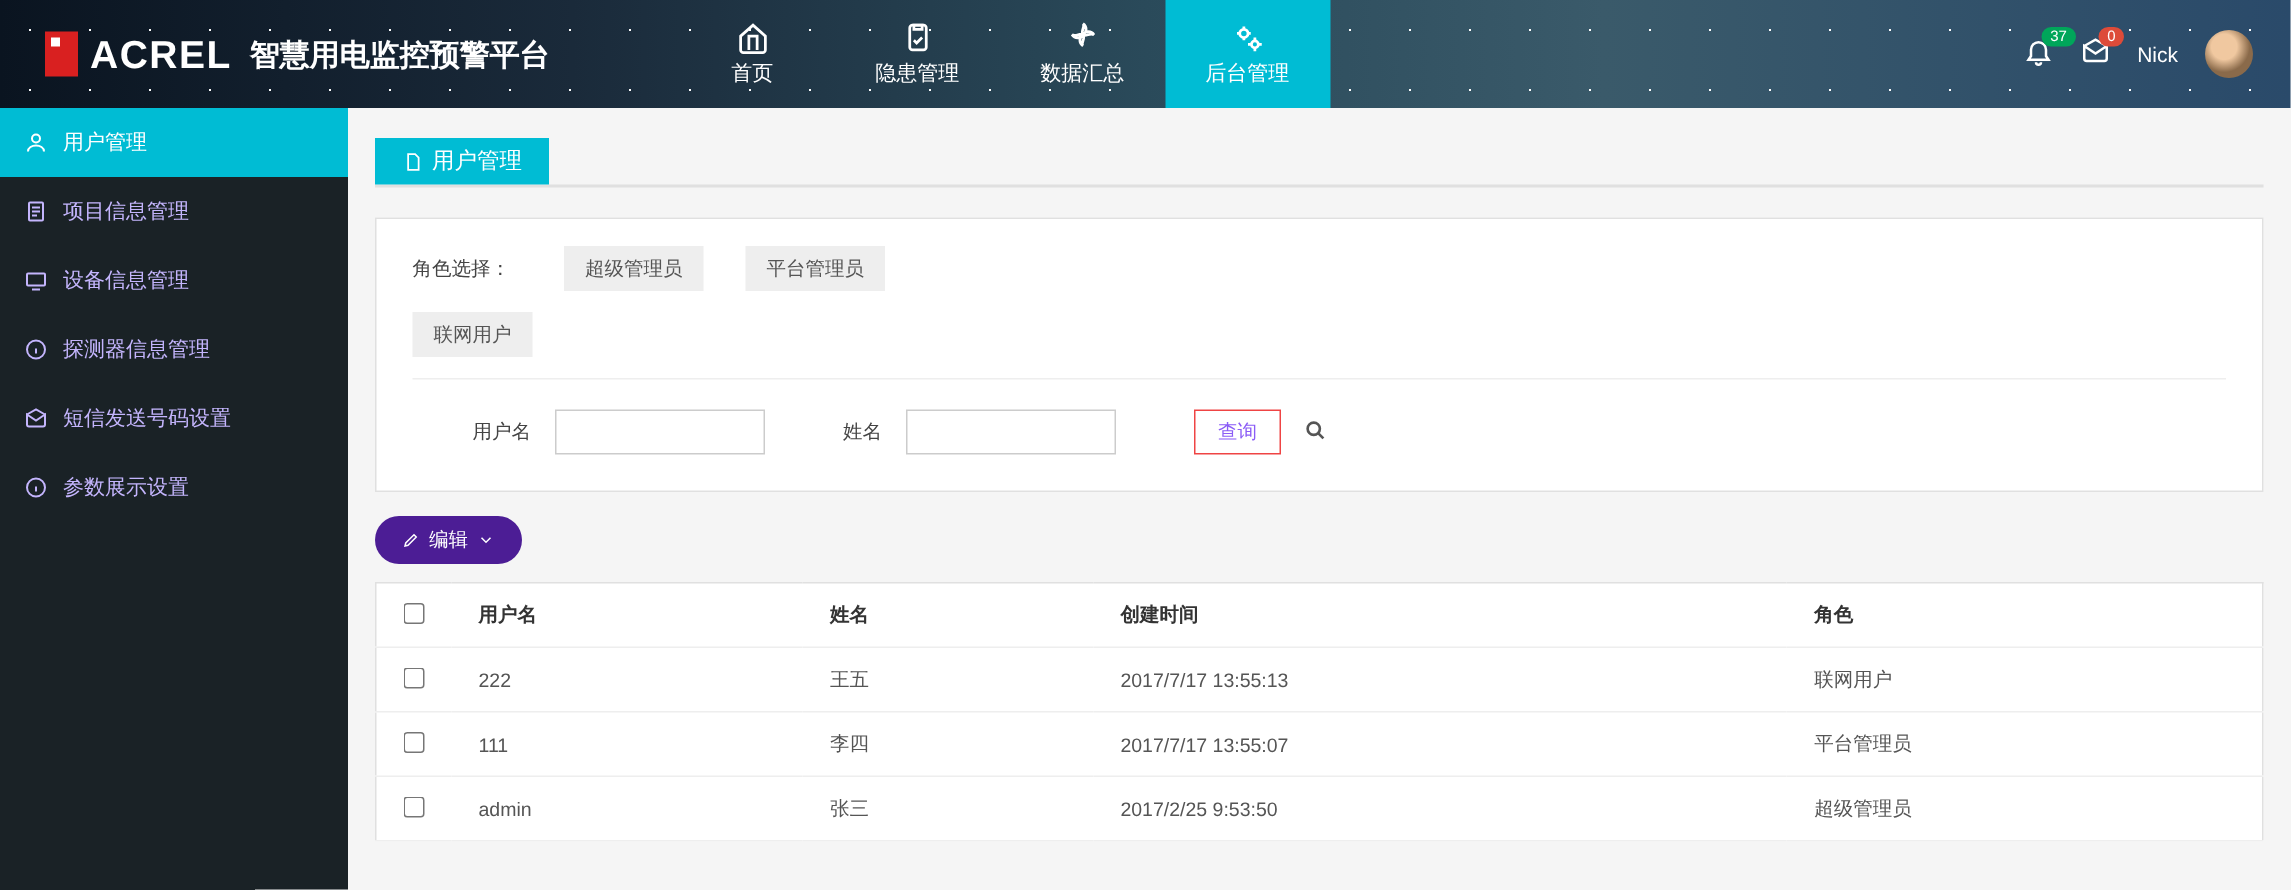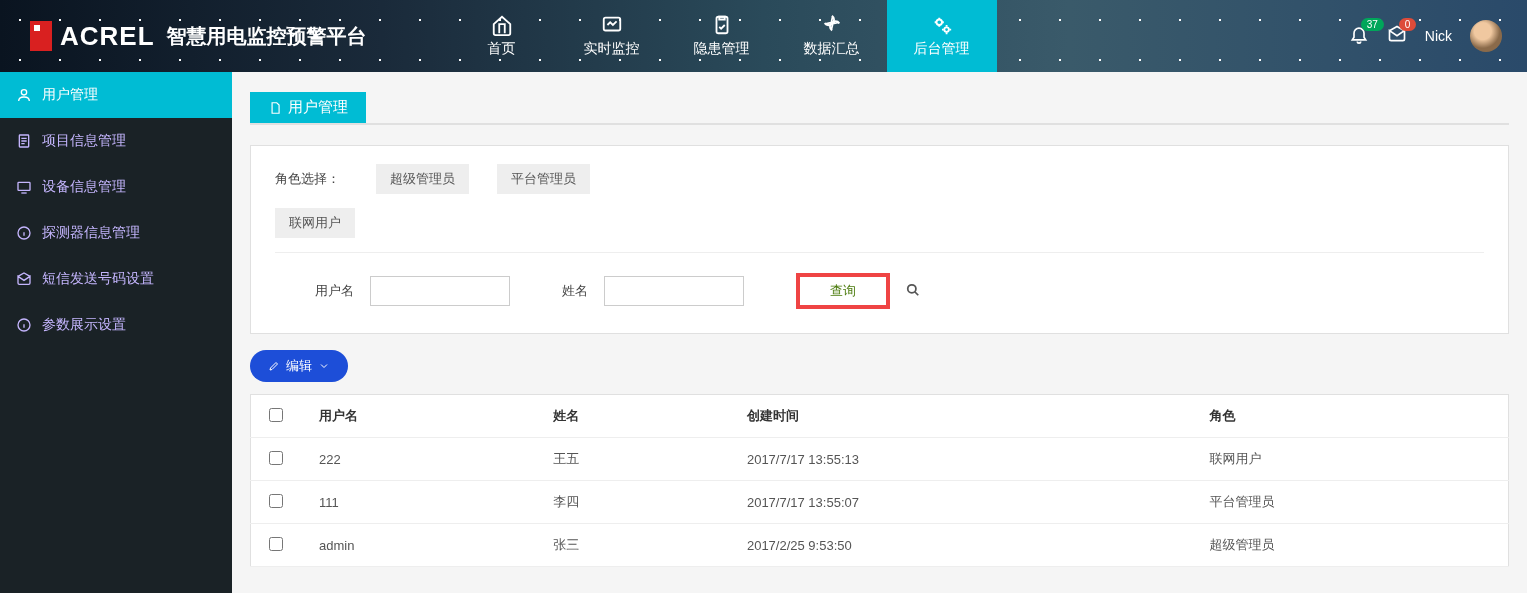"实时监控" div.nav-item { html: <div> <svg> <rect></rect> <path></path> </svg> <span>实时监控</span> </div> -> none }
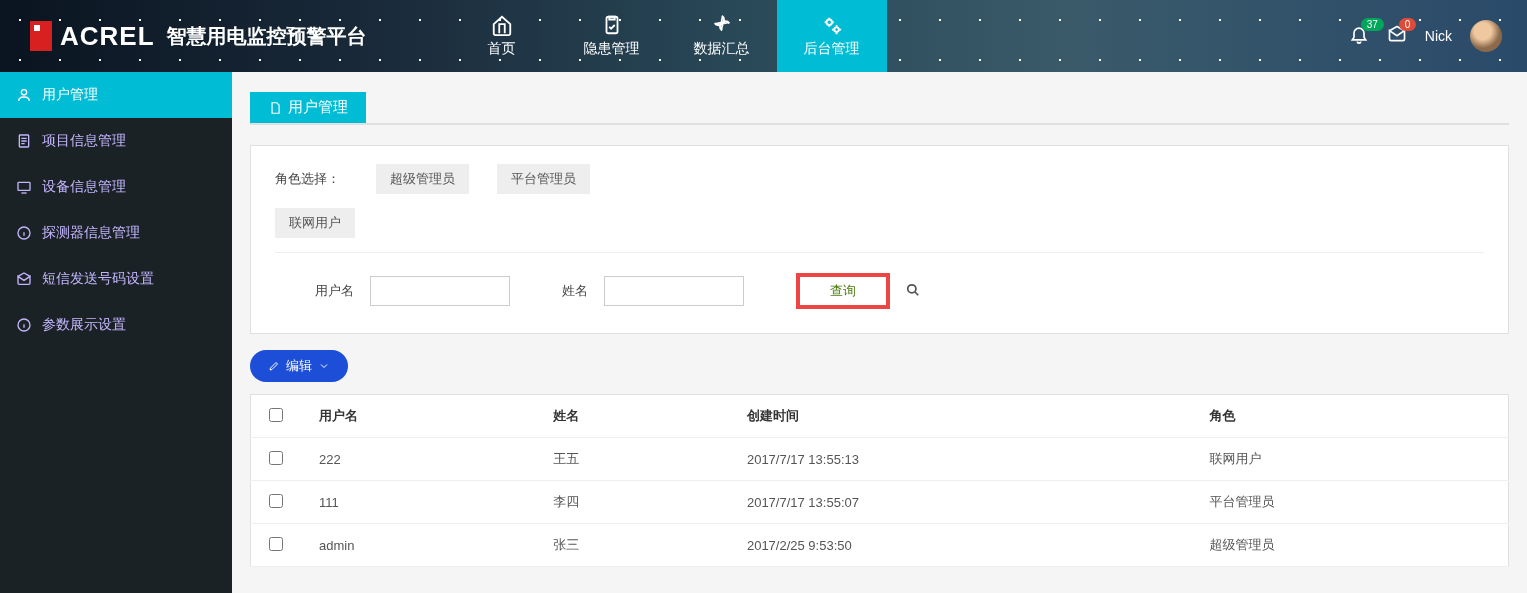"查询" .btn-query { border: 4px solid #ef4444 -> 1px solid #ef4444; color: #4d7c0f -> #8b5cf6; padding: 5px 30px -> 5px 15px }
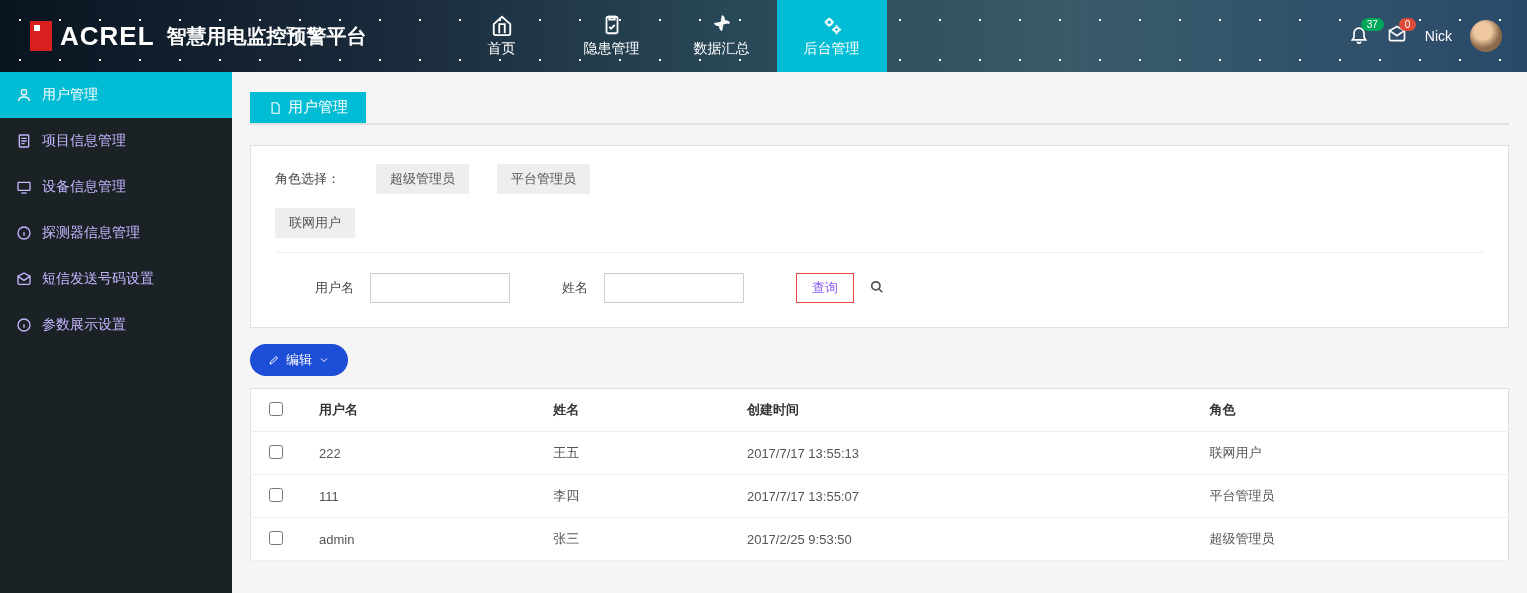"编辑" .edit-btn { background: #1d4ed8 -> #4c1d95 }
